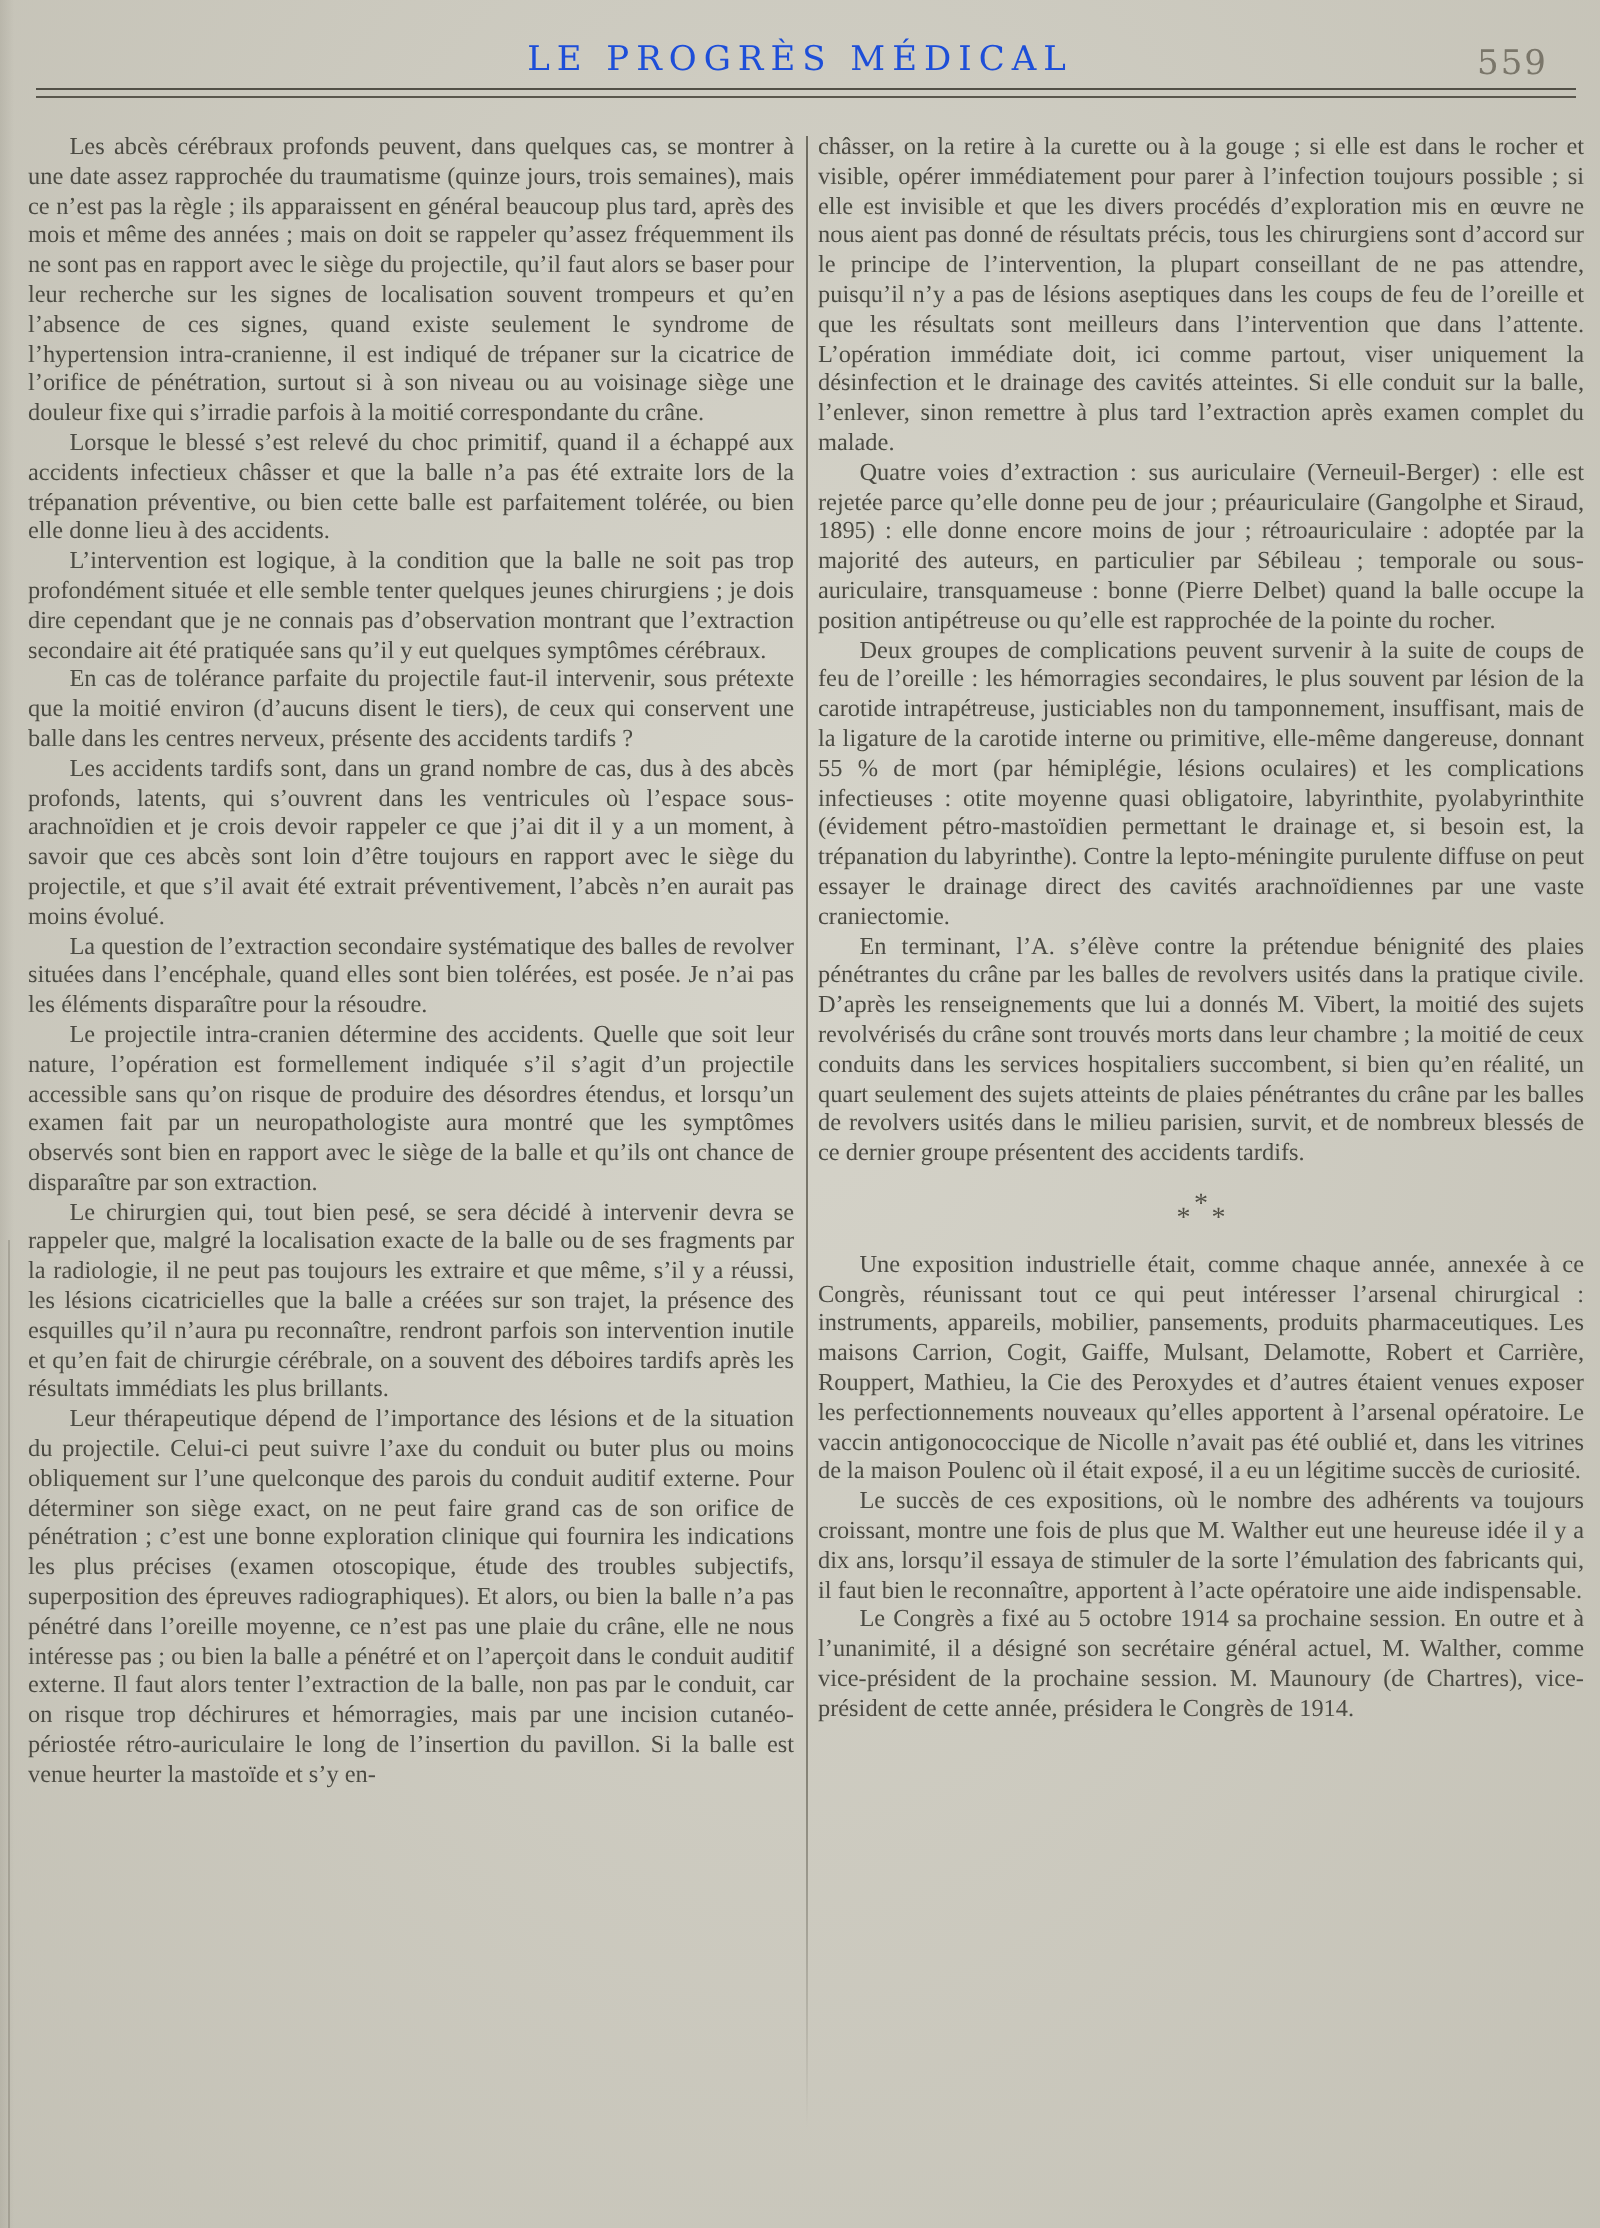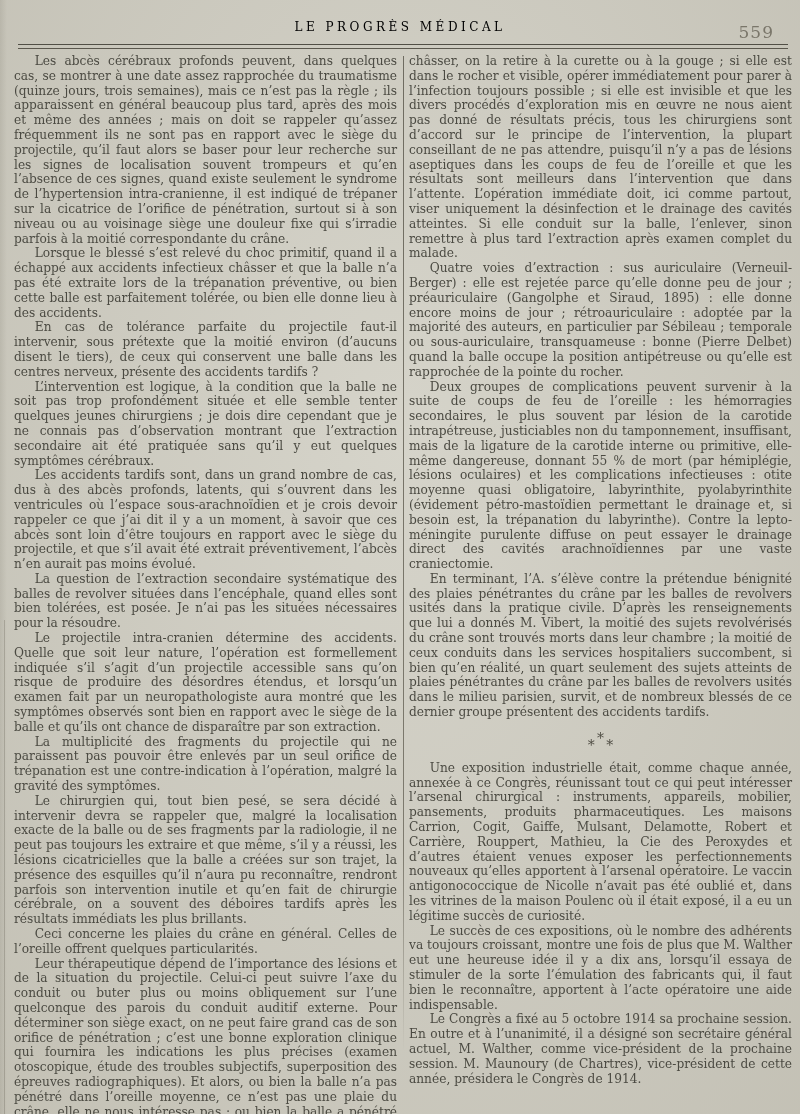"LE PROGRÈS MÉDICAL" .journal-title { color: #000000 -> #1d4ed8; font-size: 12px -> 17px }
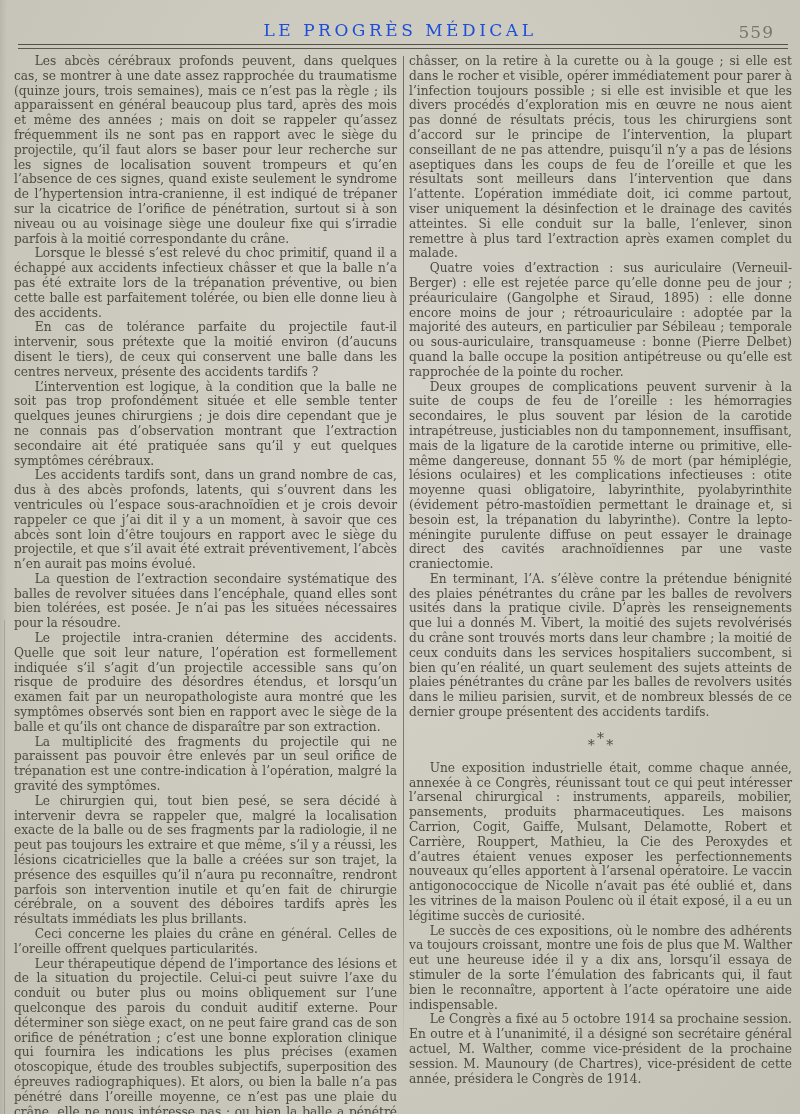"Les abcès cérébraux profonds peuvent," .columns { font-family: none -> Liberation Serif, serif; top: 54px -> 66px }
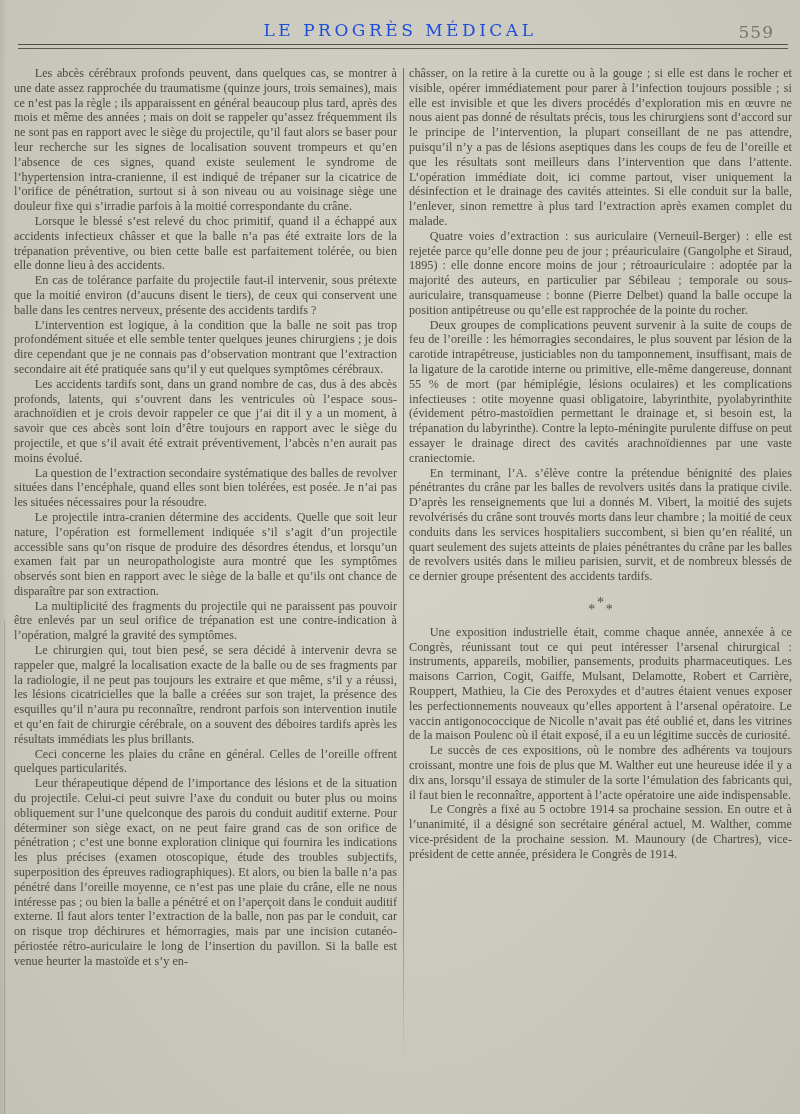"En cas de tolérance parfaite" p.para { order: before "L’intervention est logique, à la" -> after "L’intervention est logique, à la" }
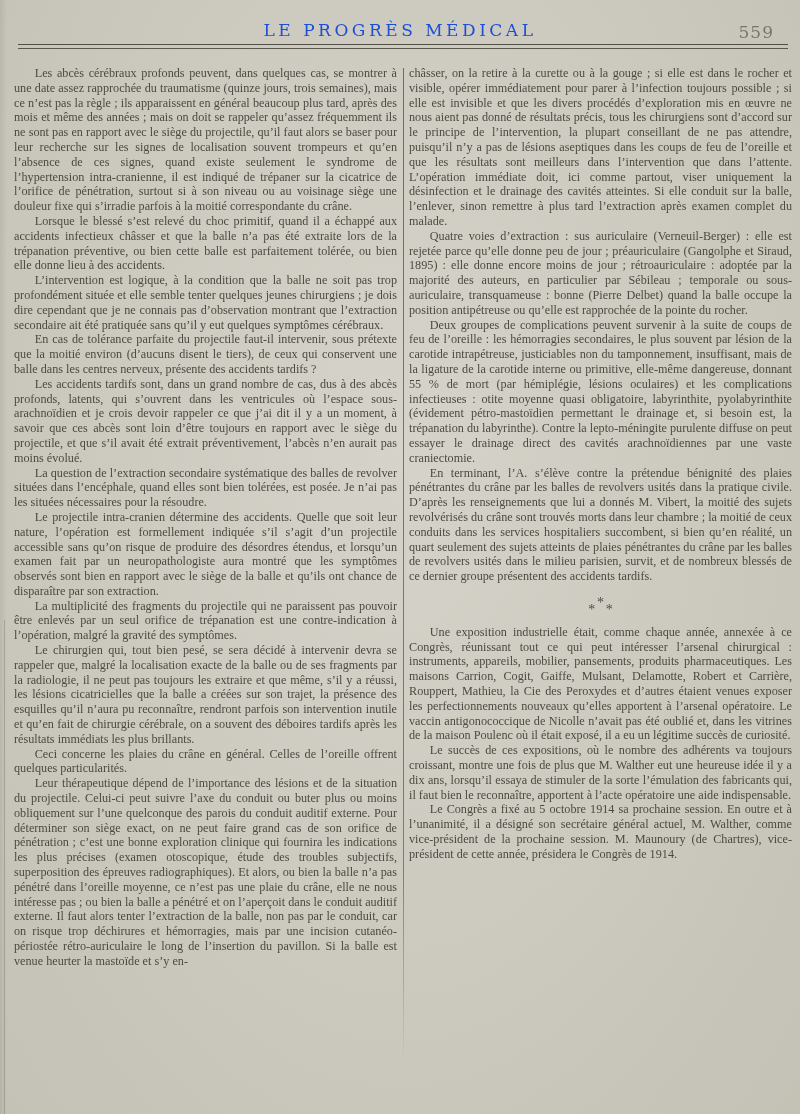"La question de l’extraction secondaire" p.para { text: situées nécessaires -> éléments disparaître }
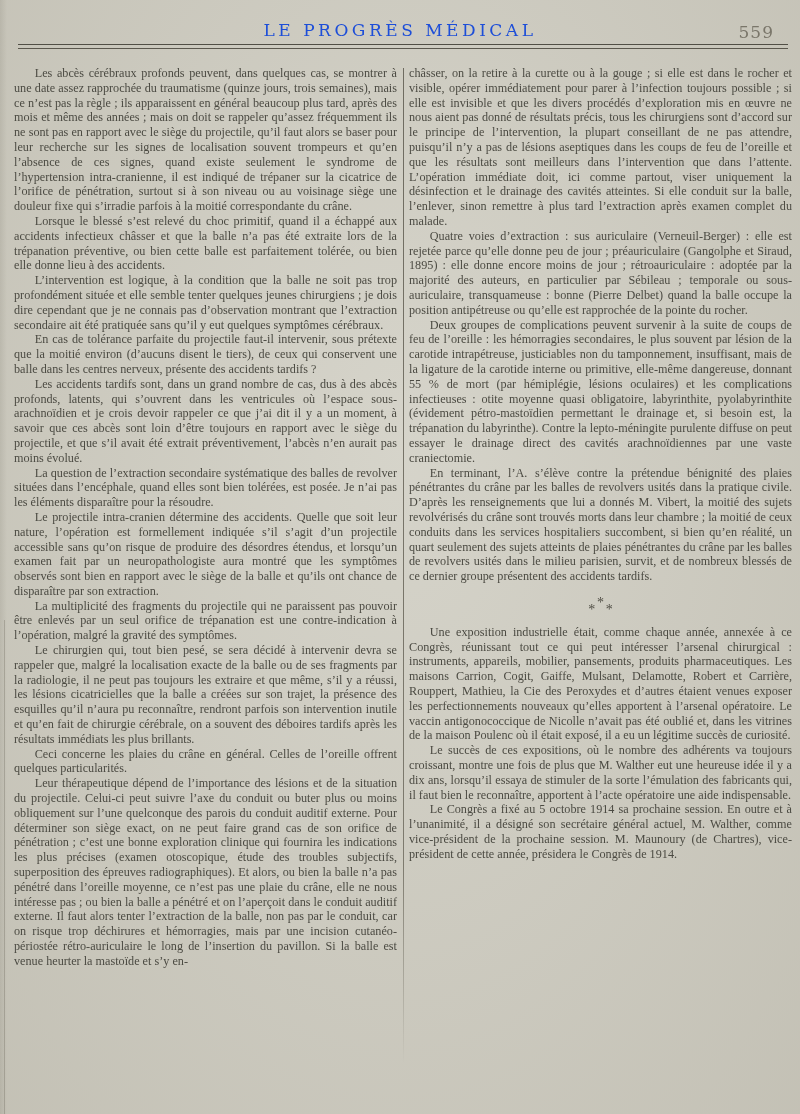"La multiplicité des fragments du" p.para { html: <p>La multiplicité des fragments du projectile qui ne paraissent pas pouvoir être enlevés par un seul orifice de trépanation est une contre-indication à l’opération, malgré la gravité des symptômes.</p> -> none }
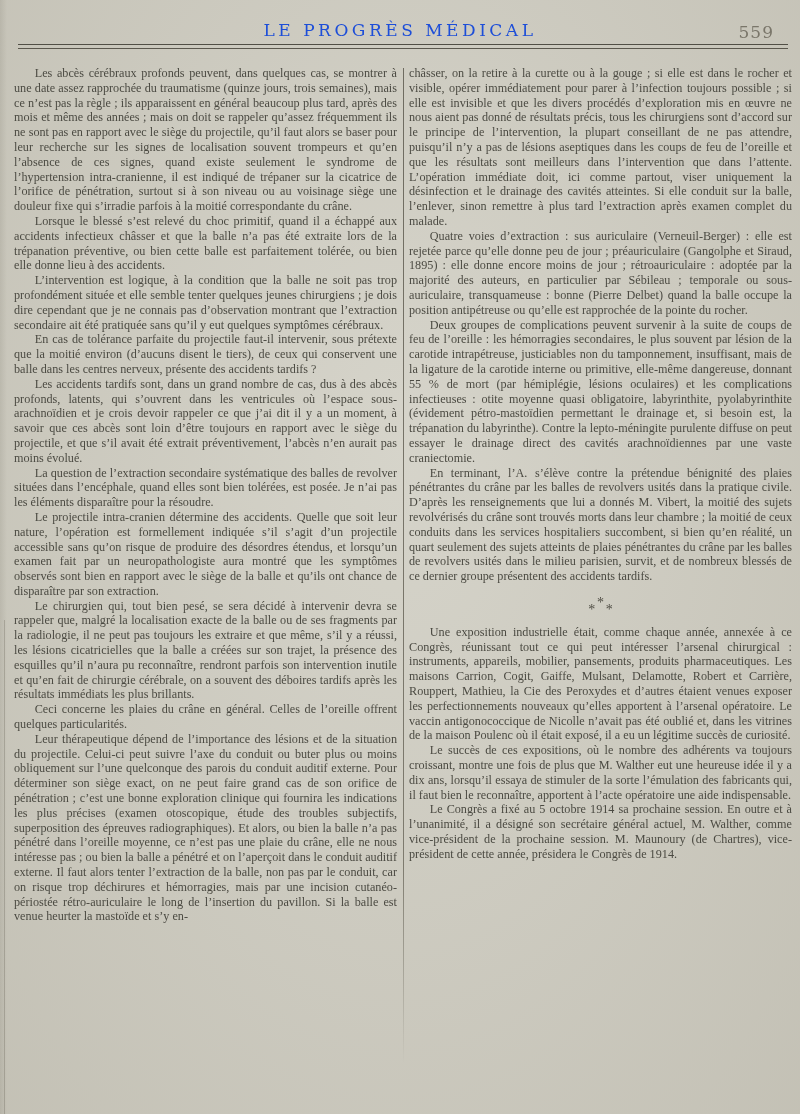"Ceci concerne les plaies du" p.para { html: <p>Ceci concerne les plaies du crâne en général. Celles de l’oreille offrent quelques particularités.</p> -> none }
